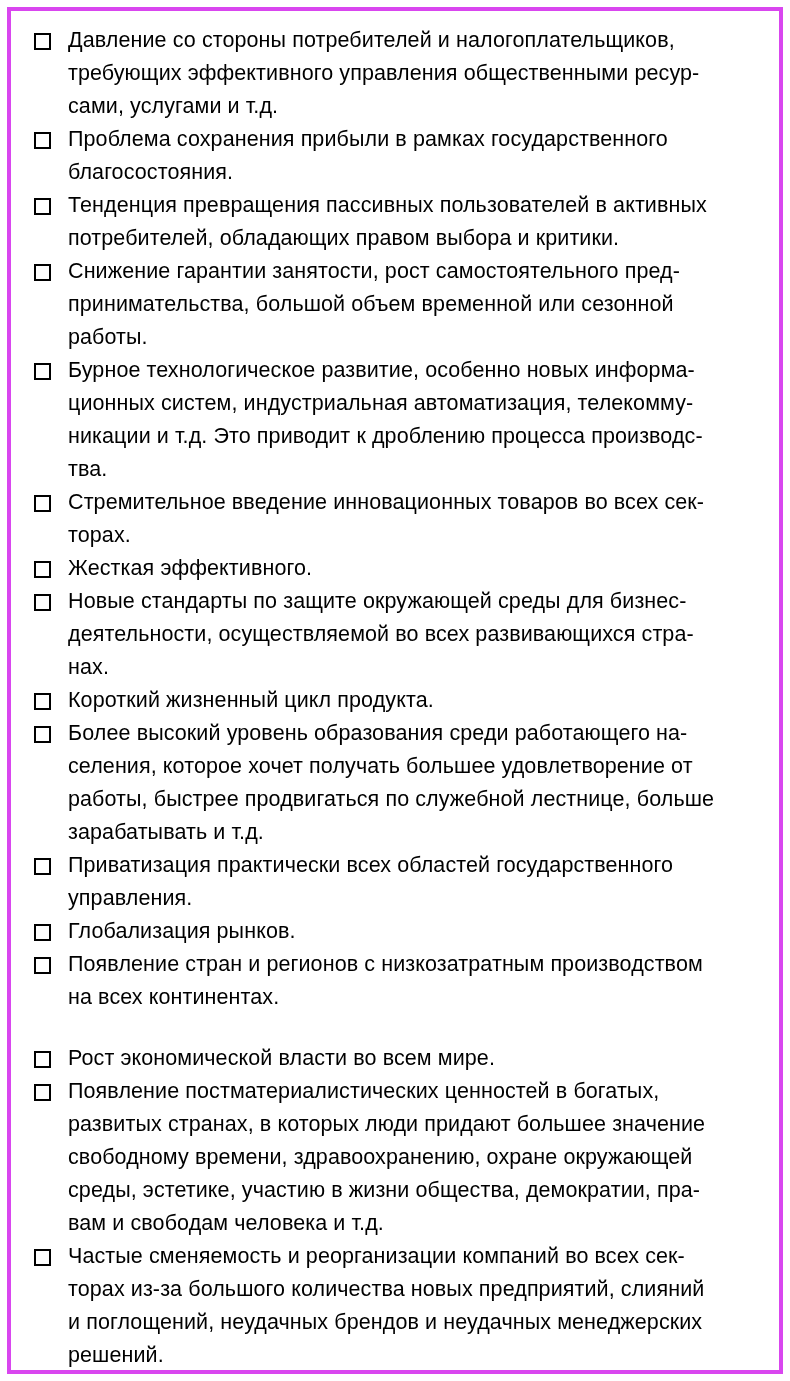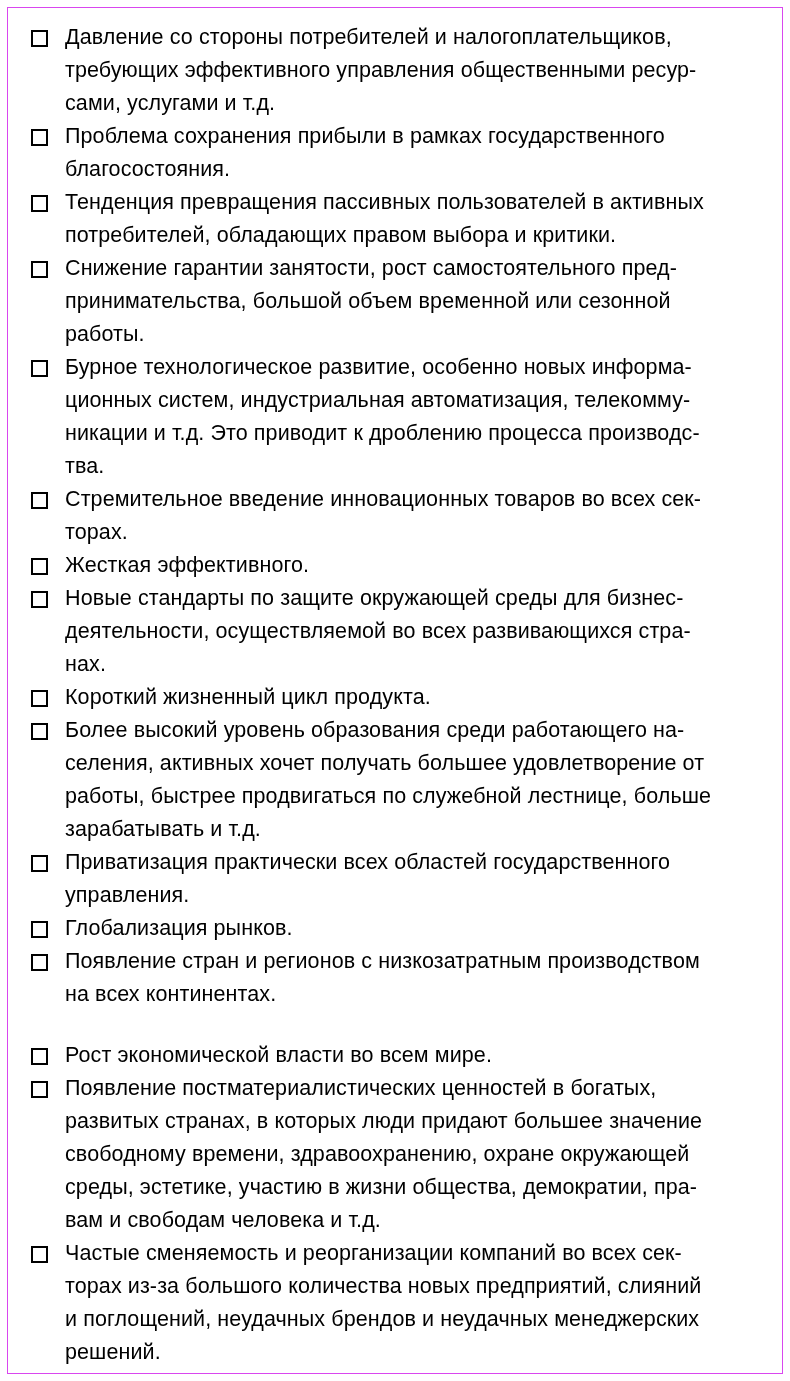"Давление со стороны потребителей и" .frame { border: 1px solid #d946ef -> 4px solid #d946ef }
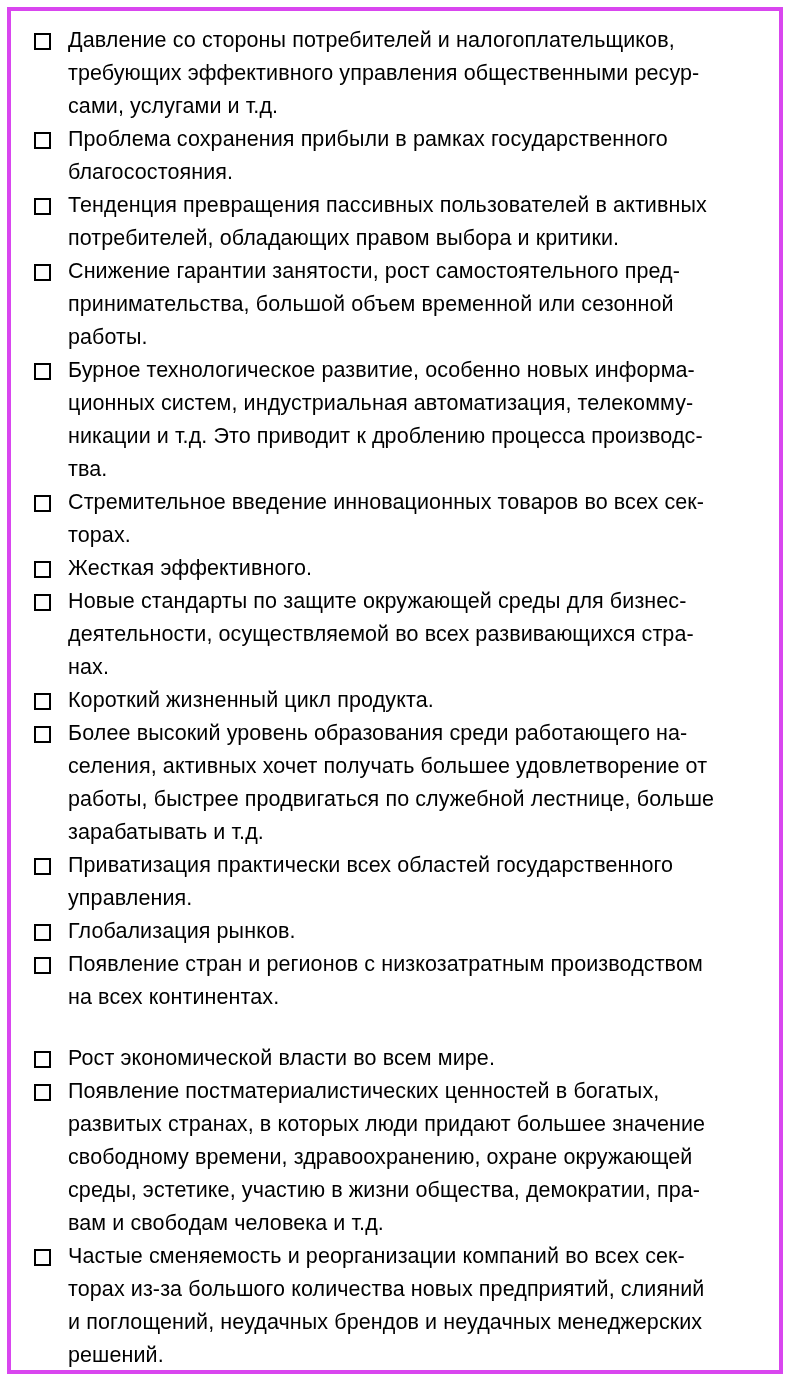"Более высокий уровень образования среди" span.text { text: активных -> которое }
